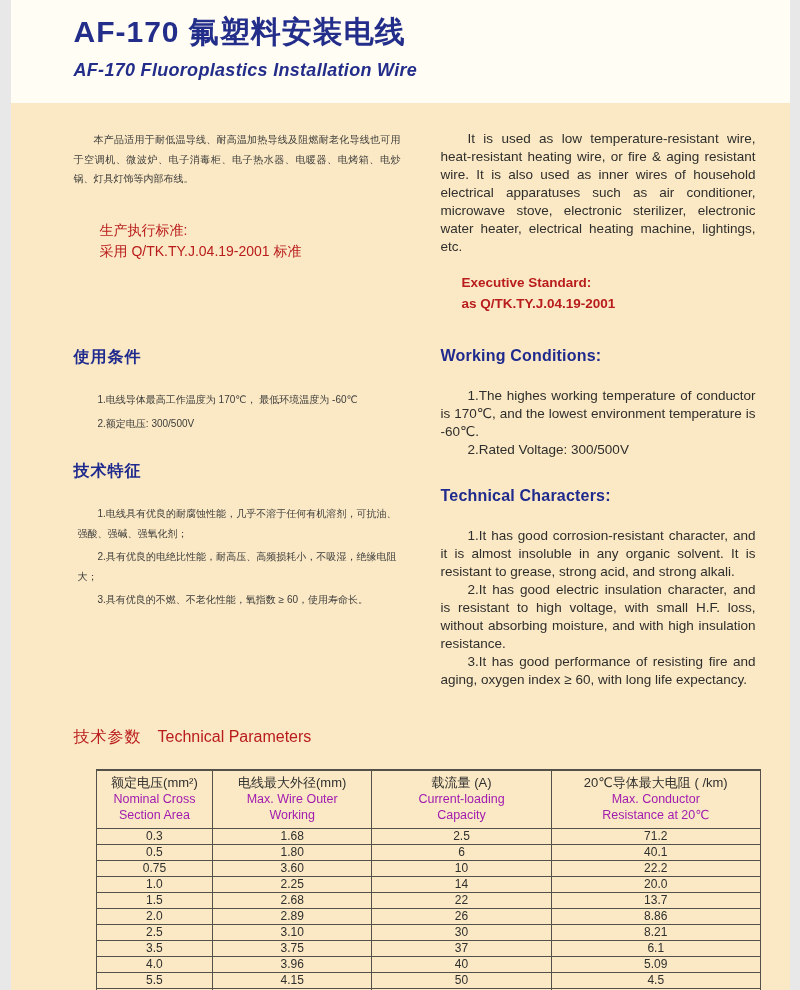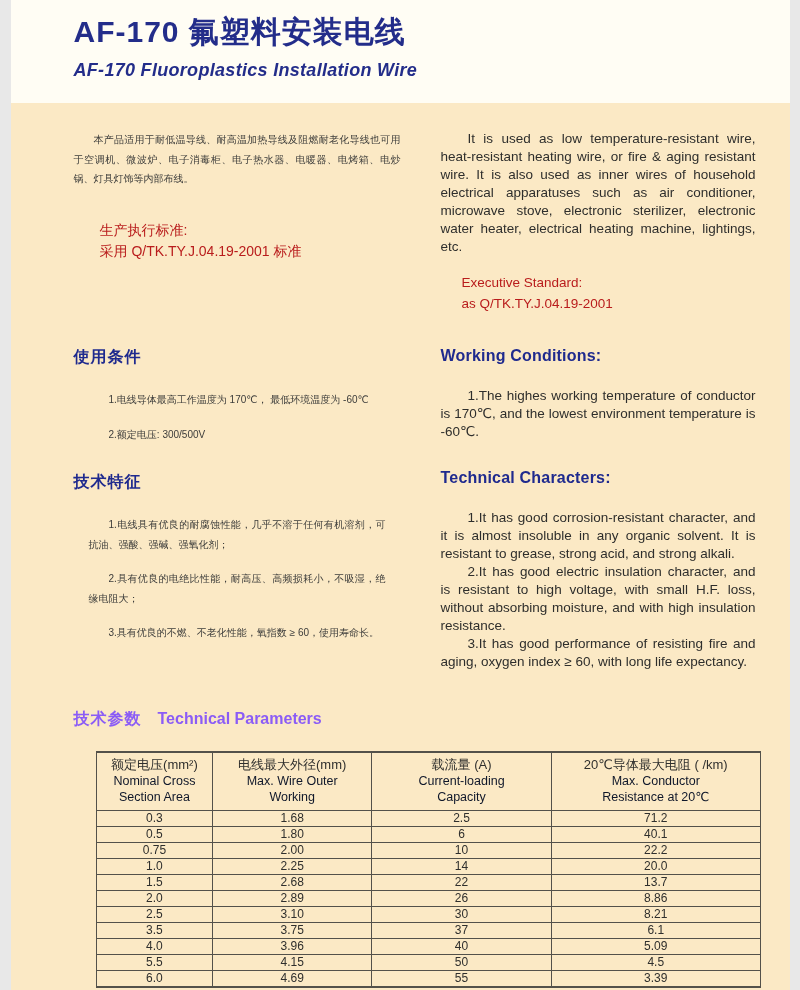"Executive Standard:" .standard-en { font-weight: none -> bold }
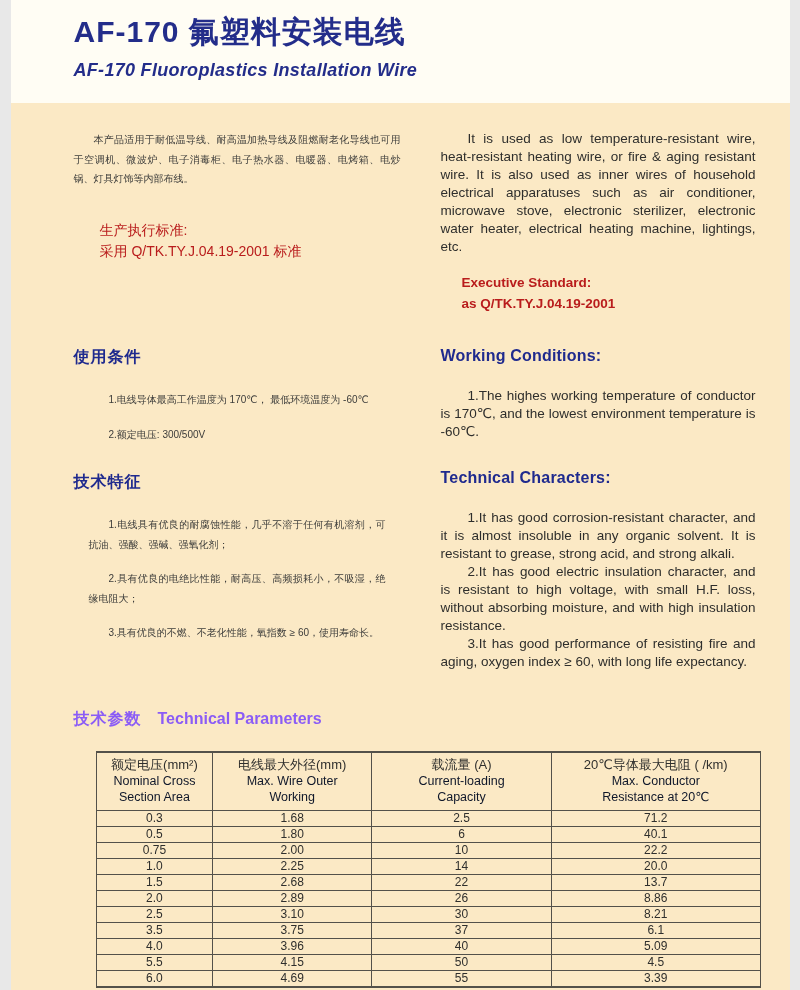"1.电线导体最高工作温度为 170℃， 最低环境温度为 -60℃" .sec-body p.zh { margin: 15px -> 4px }
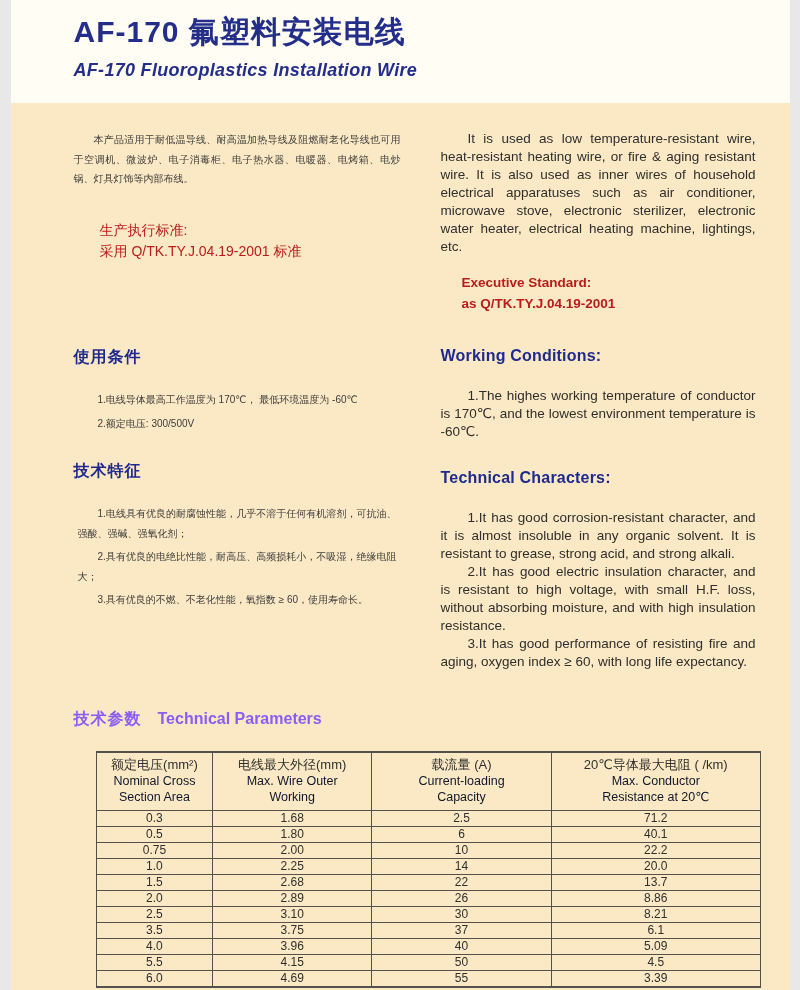"2.Rated Voltage: 300/500V" p.en { html: none -> <p>2.Rated Voltage: 300/500V</p> }
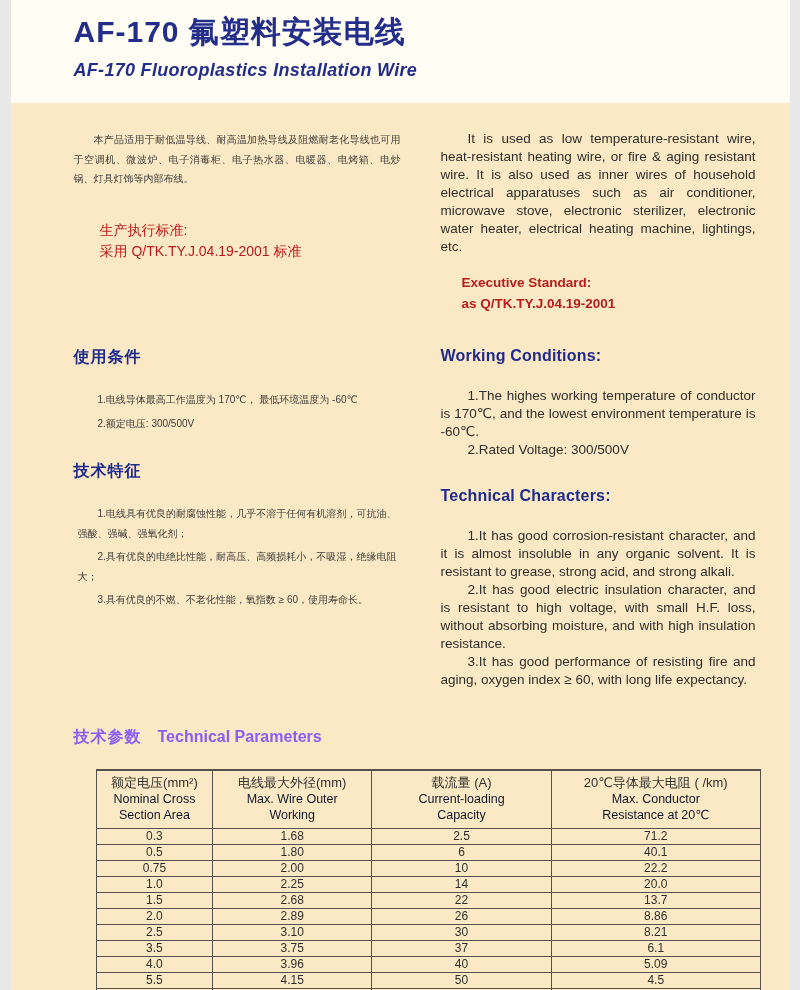"技术参数 Technical Parameters" .params-heading { color: #8b5cf6 -> #b91c1c; font-weight: bold -> normal }
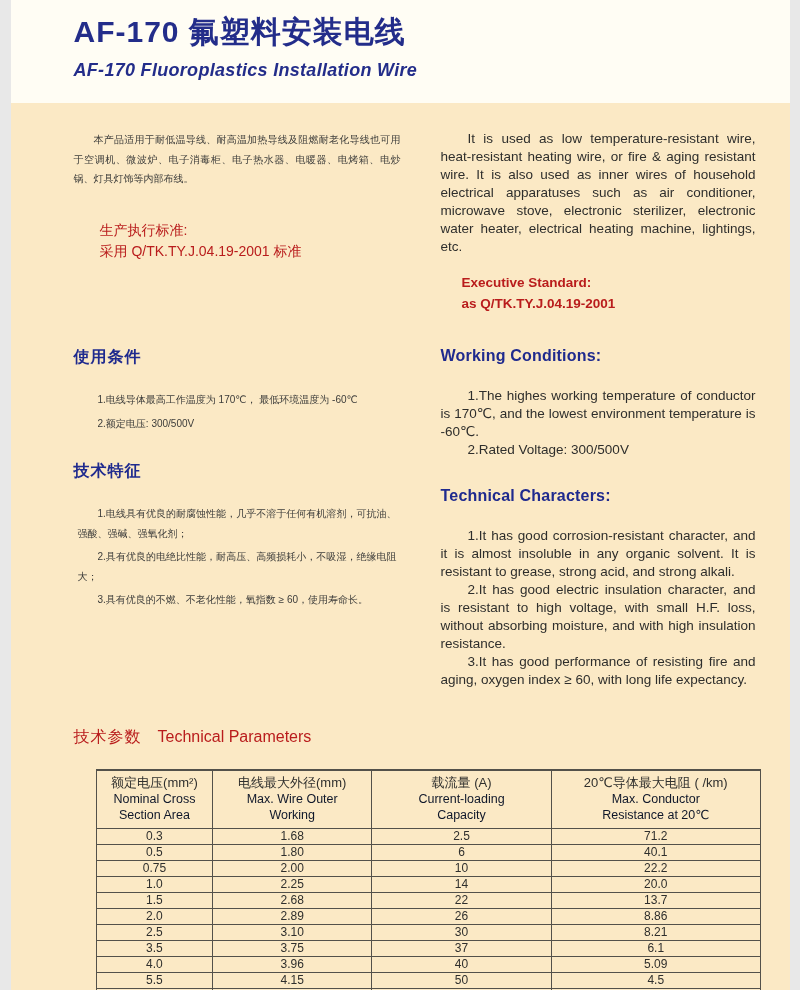"Nominal Cross" .th-en { color: #0f172a -> #a21caf }
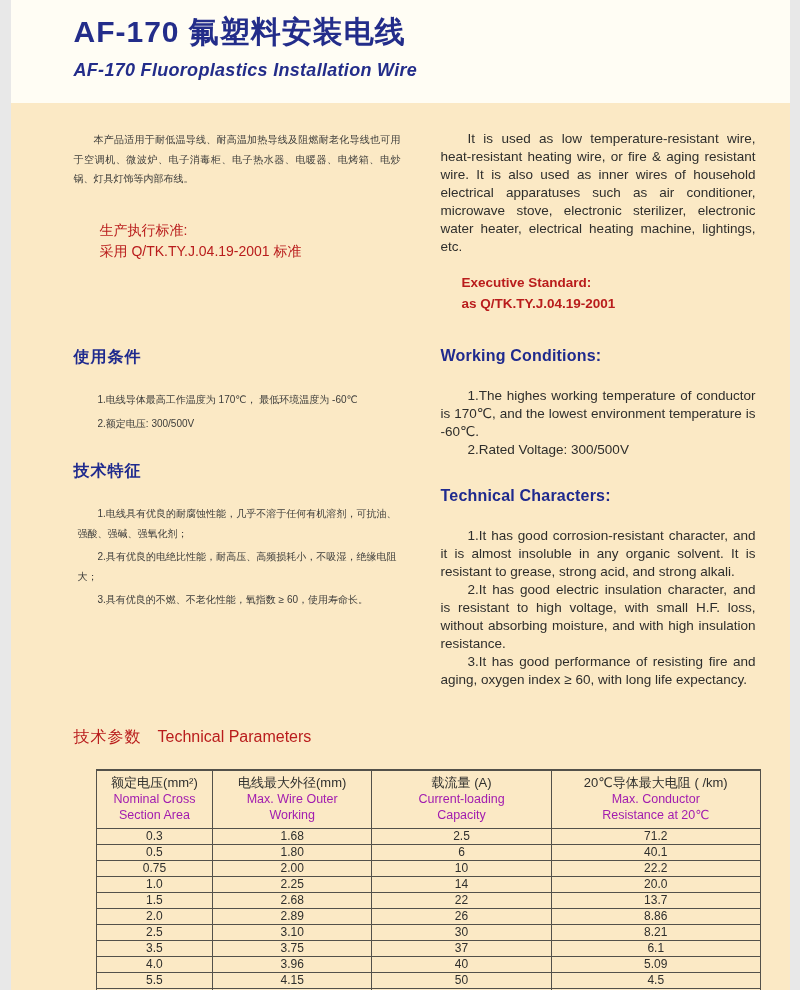"2.00" td { text: 2.00 -> 3.60 }
